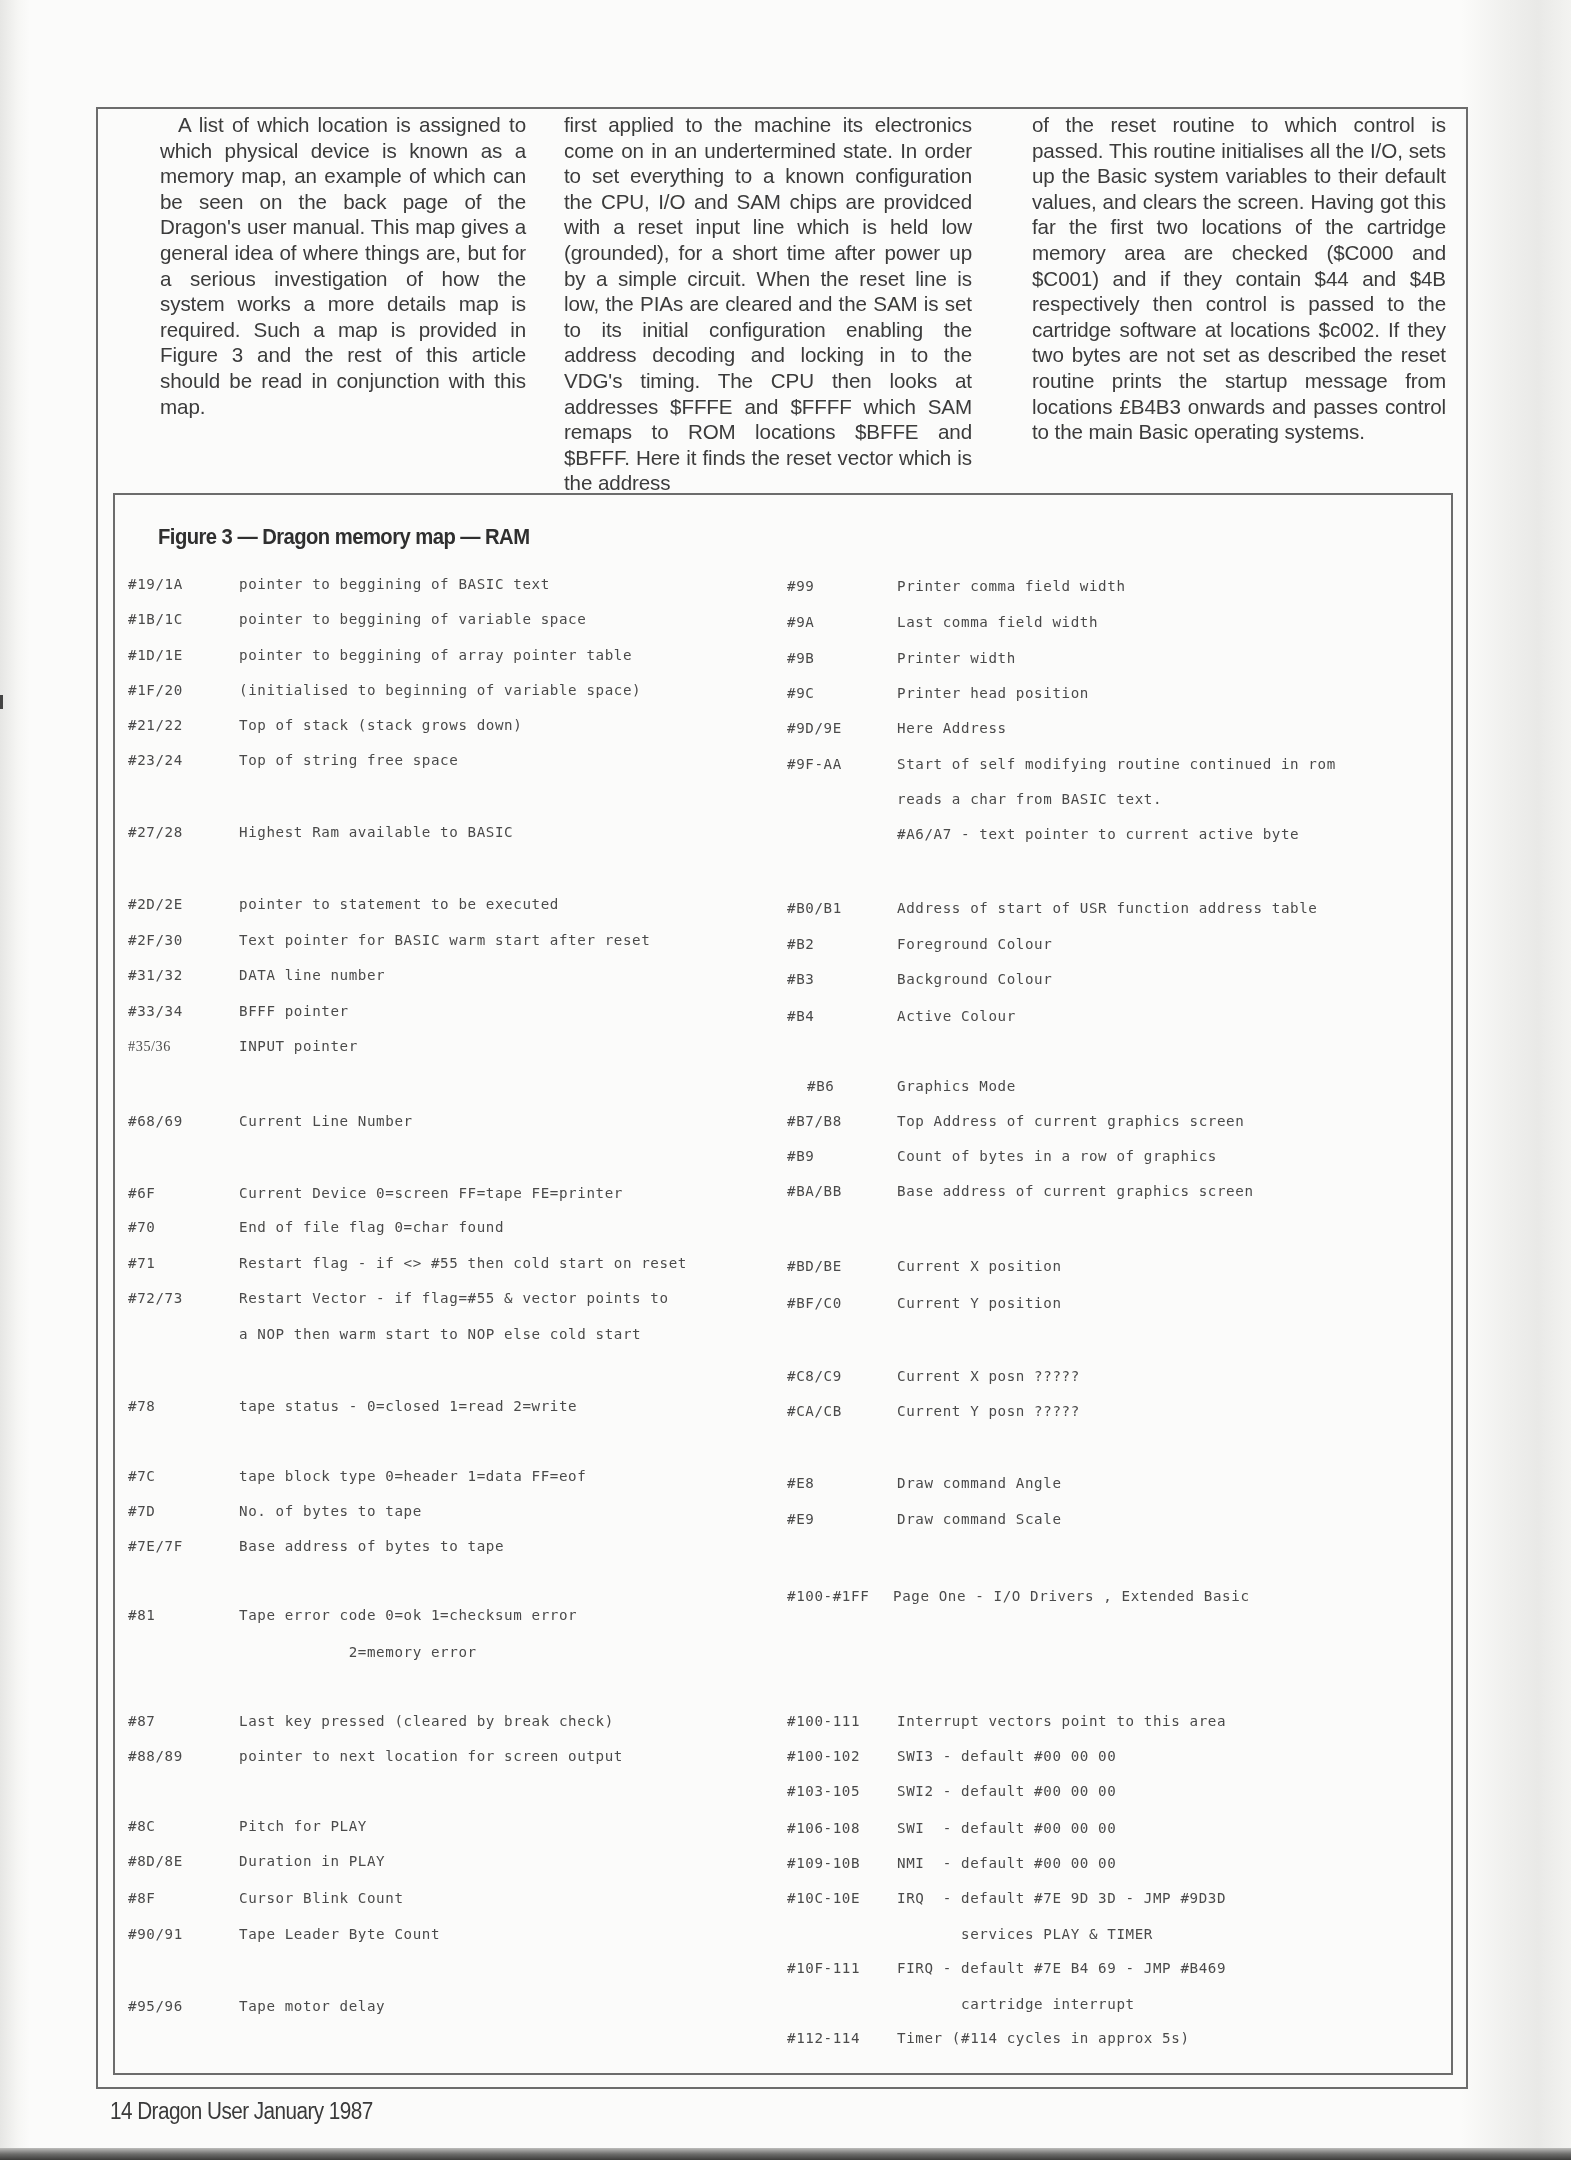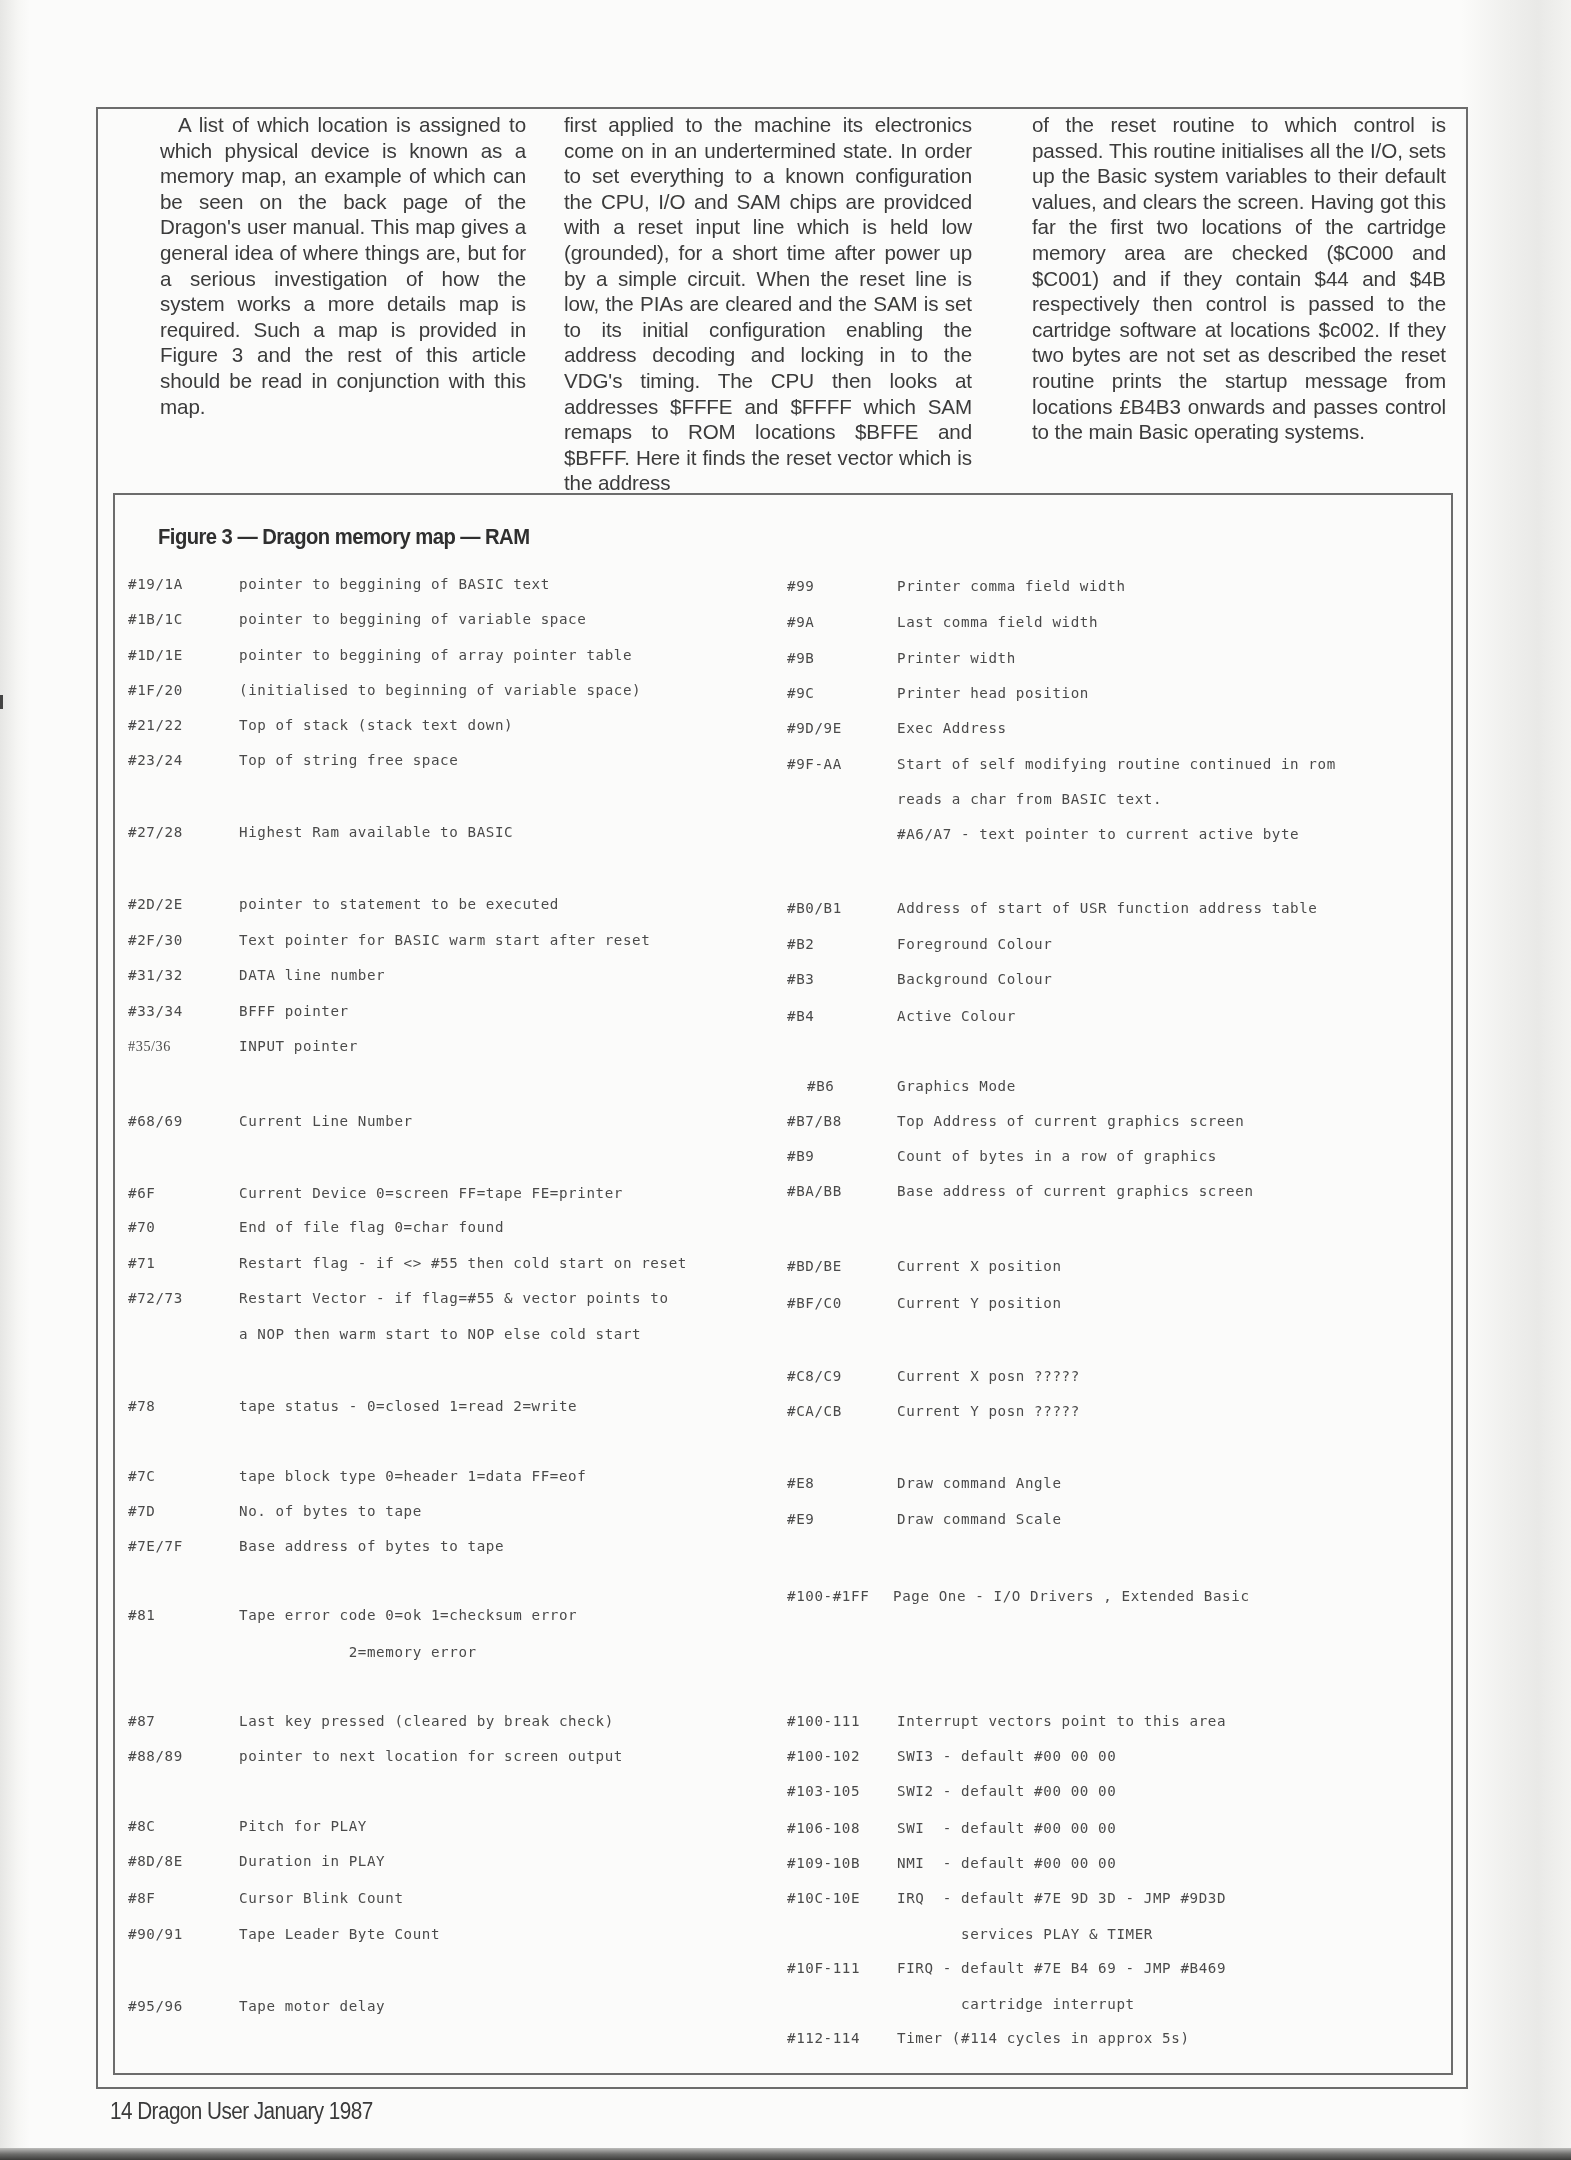"Top of stack (stack text" span.desc { text: text -> grows }
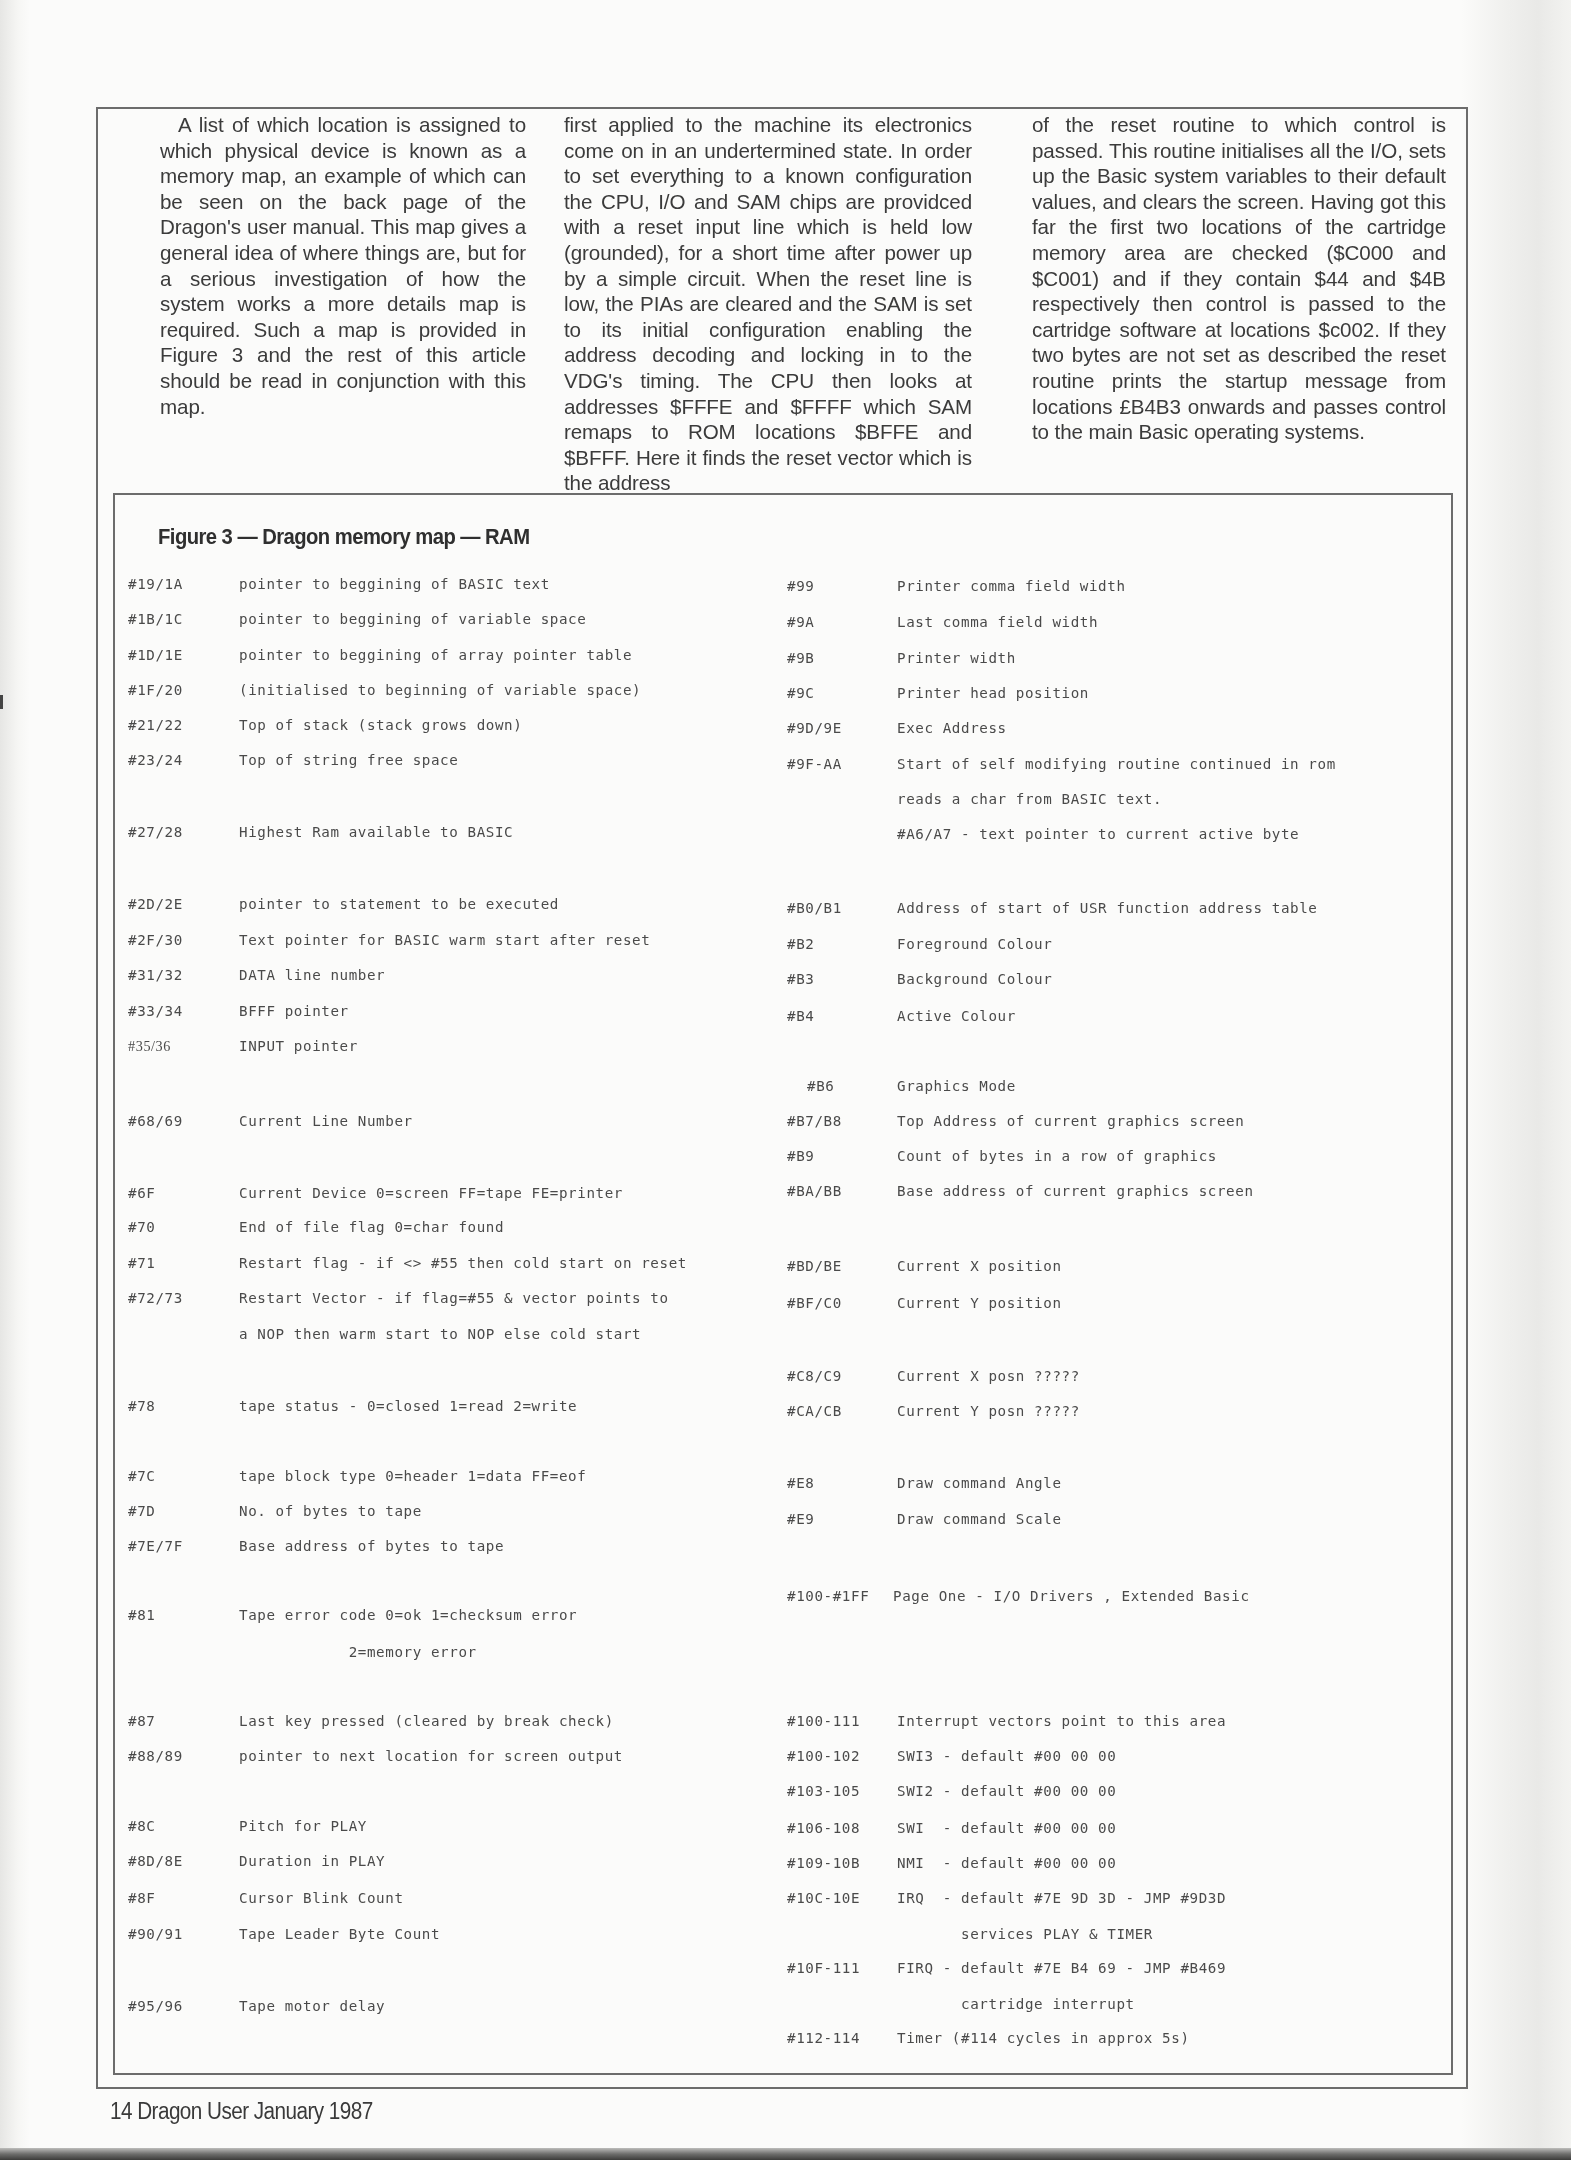"Exec Address" span.desc { text: Exec -> Here }
